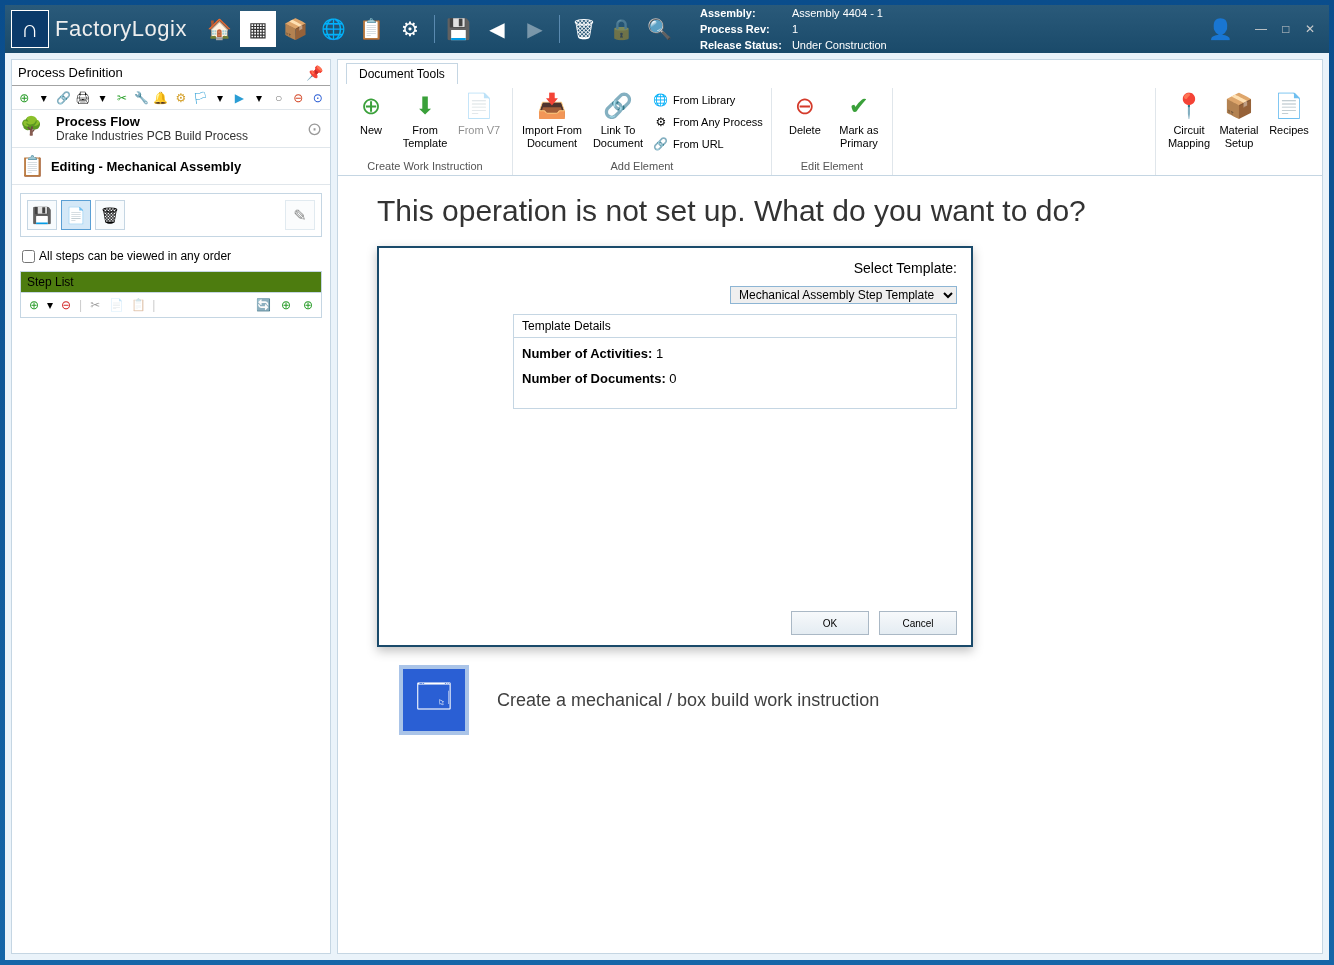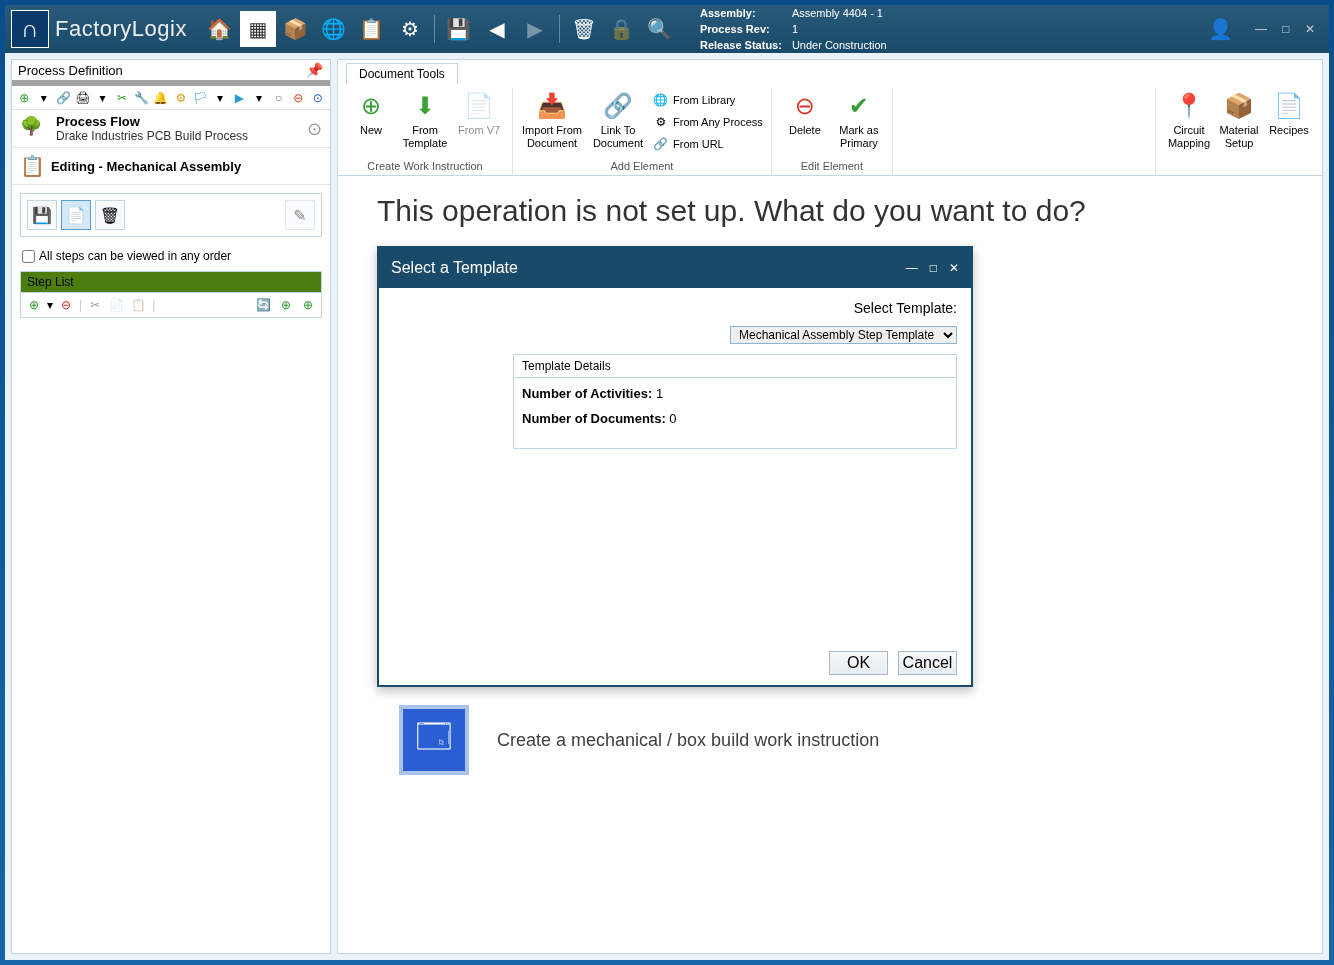"Process Definition" .side-header { border-bottom: 6px solid #a3a3a3 -> 1px solid #a3a3a3 }
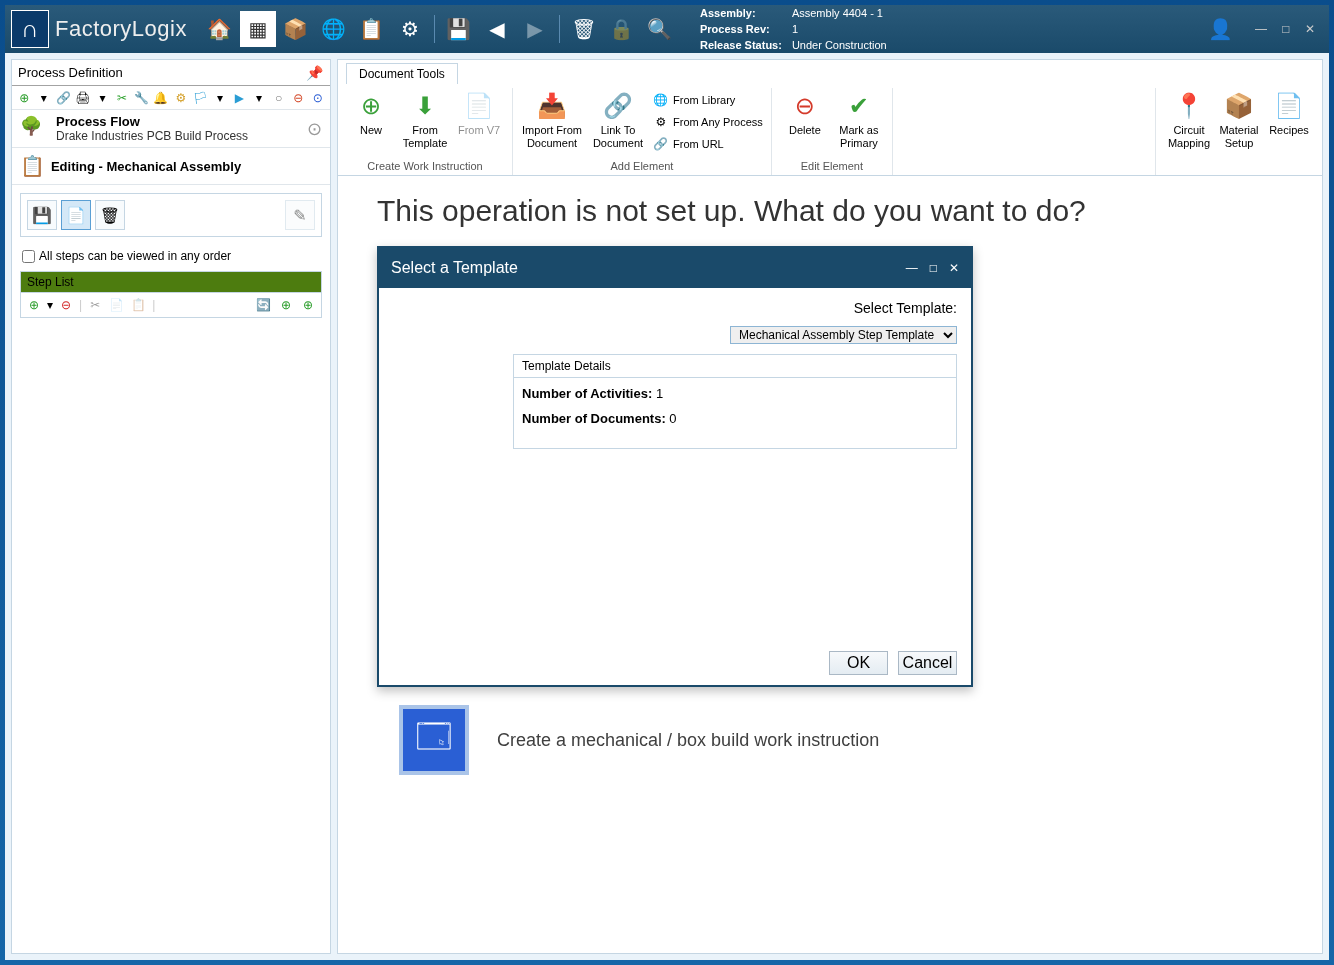"Select a Template" div.modal-title { html: <div> <span>Select a Template</span> <div> <span>—</span> <span>□</span> <span>✕</span> </div> </div> -> none }
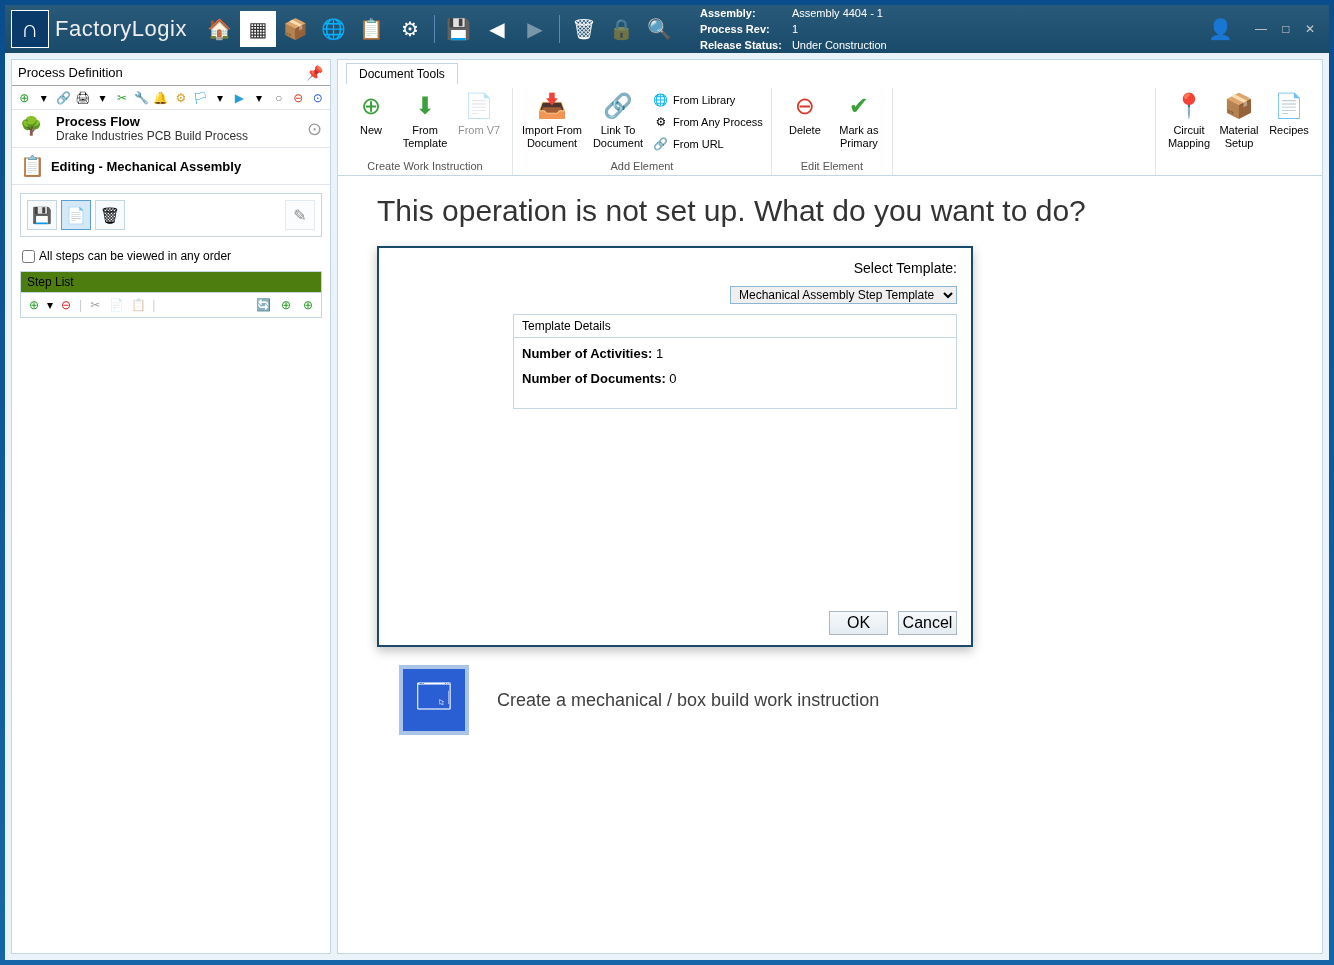"OK" .modal-buttons button { font-size: 16px -> 10px; width: 59px -> 78px }
